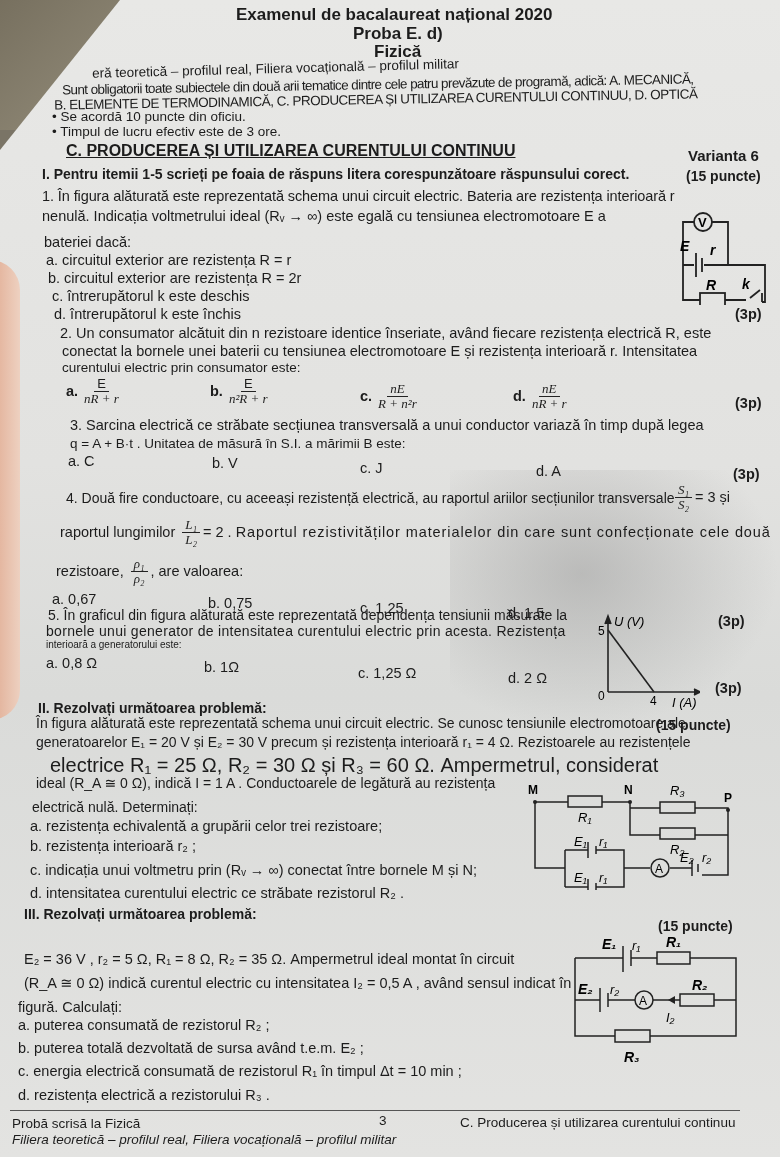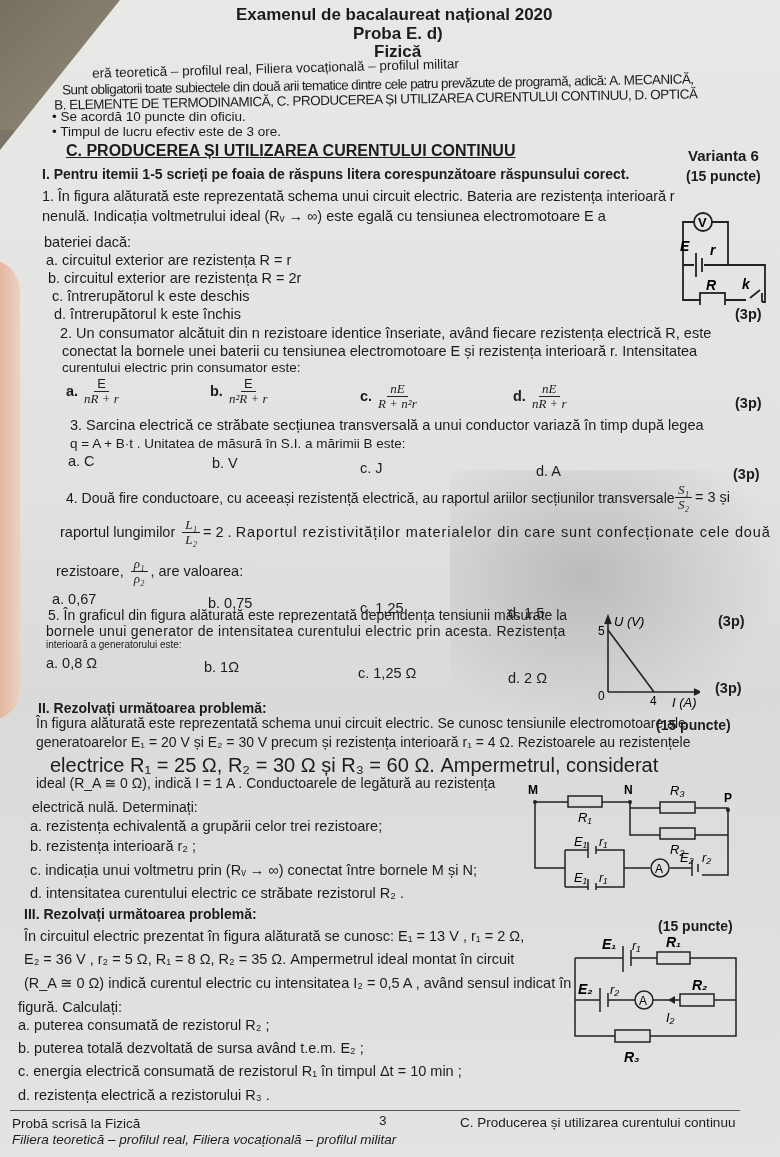"În circuitul electric prezentat în" div.abs { html: <div>În circuitul electric prezentat în figura alăturată se cunosc: E₁ = 13 V , r₁ = 2 Ω,</div> -> none }
